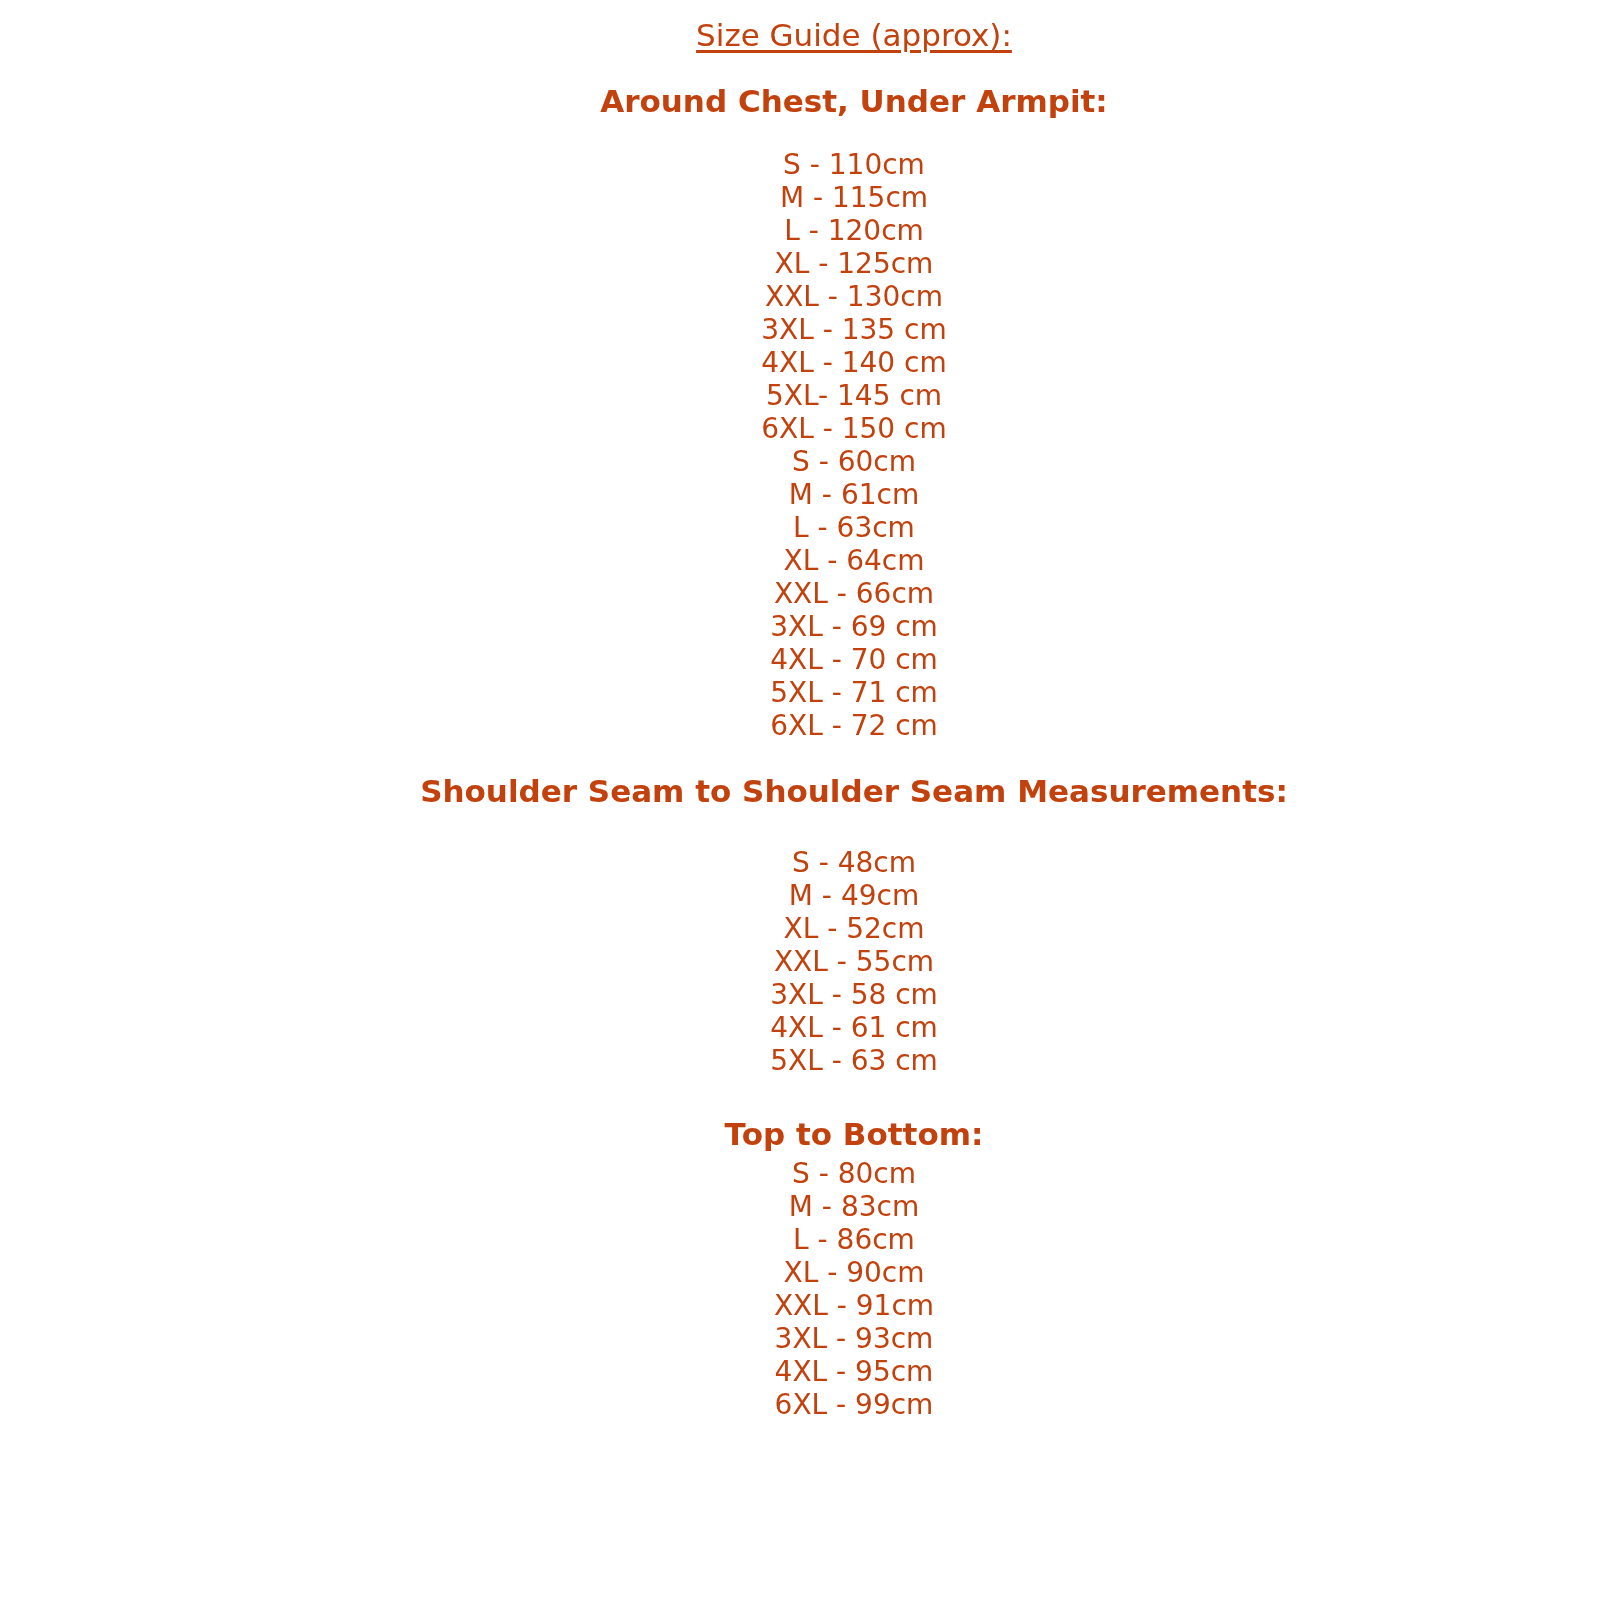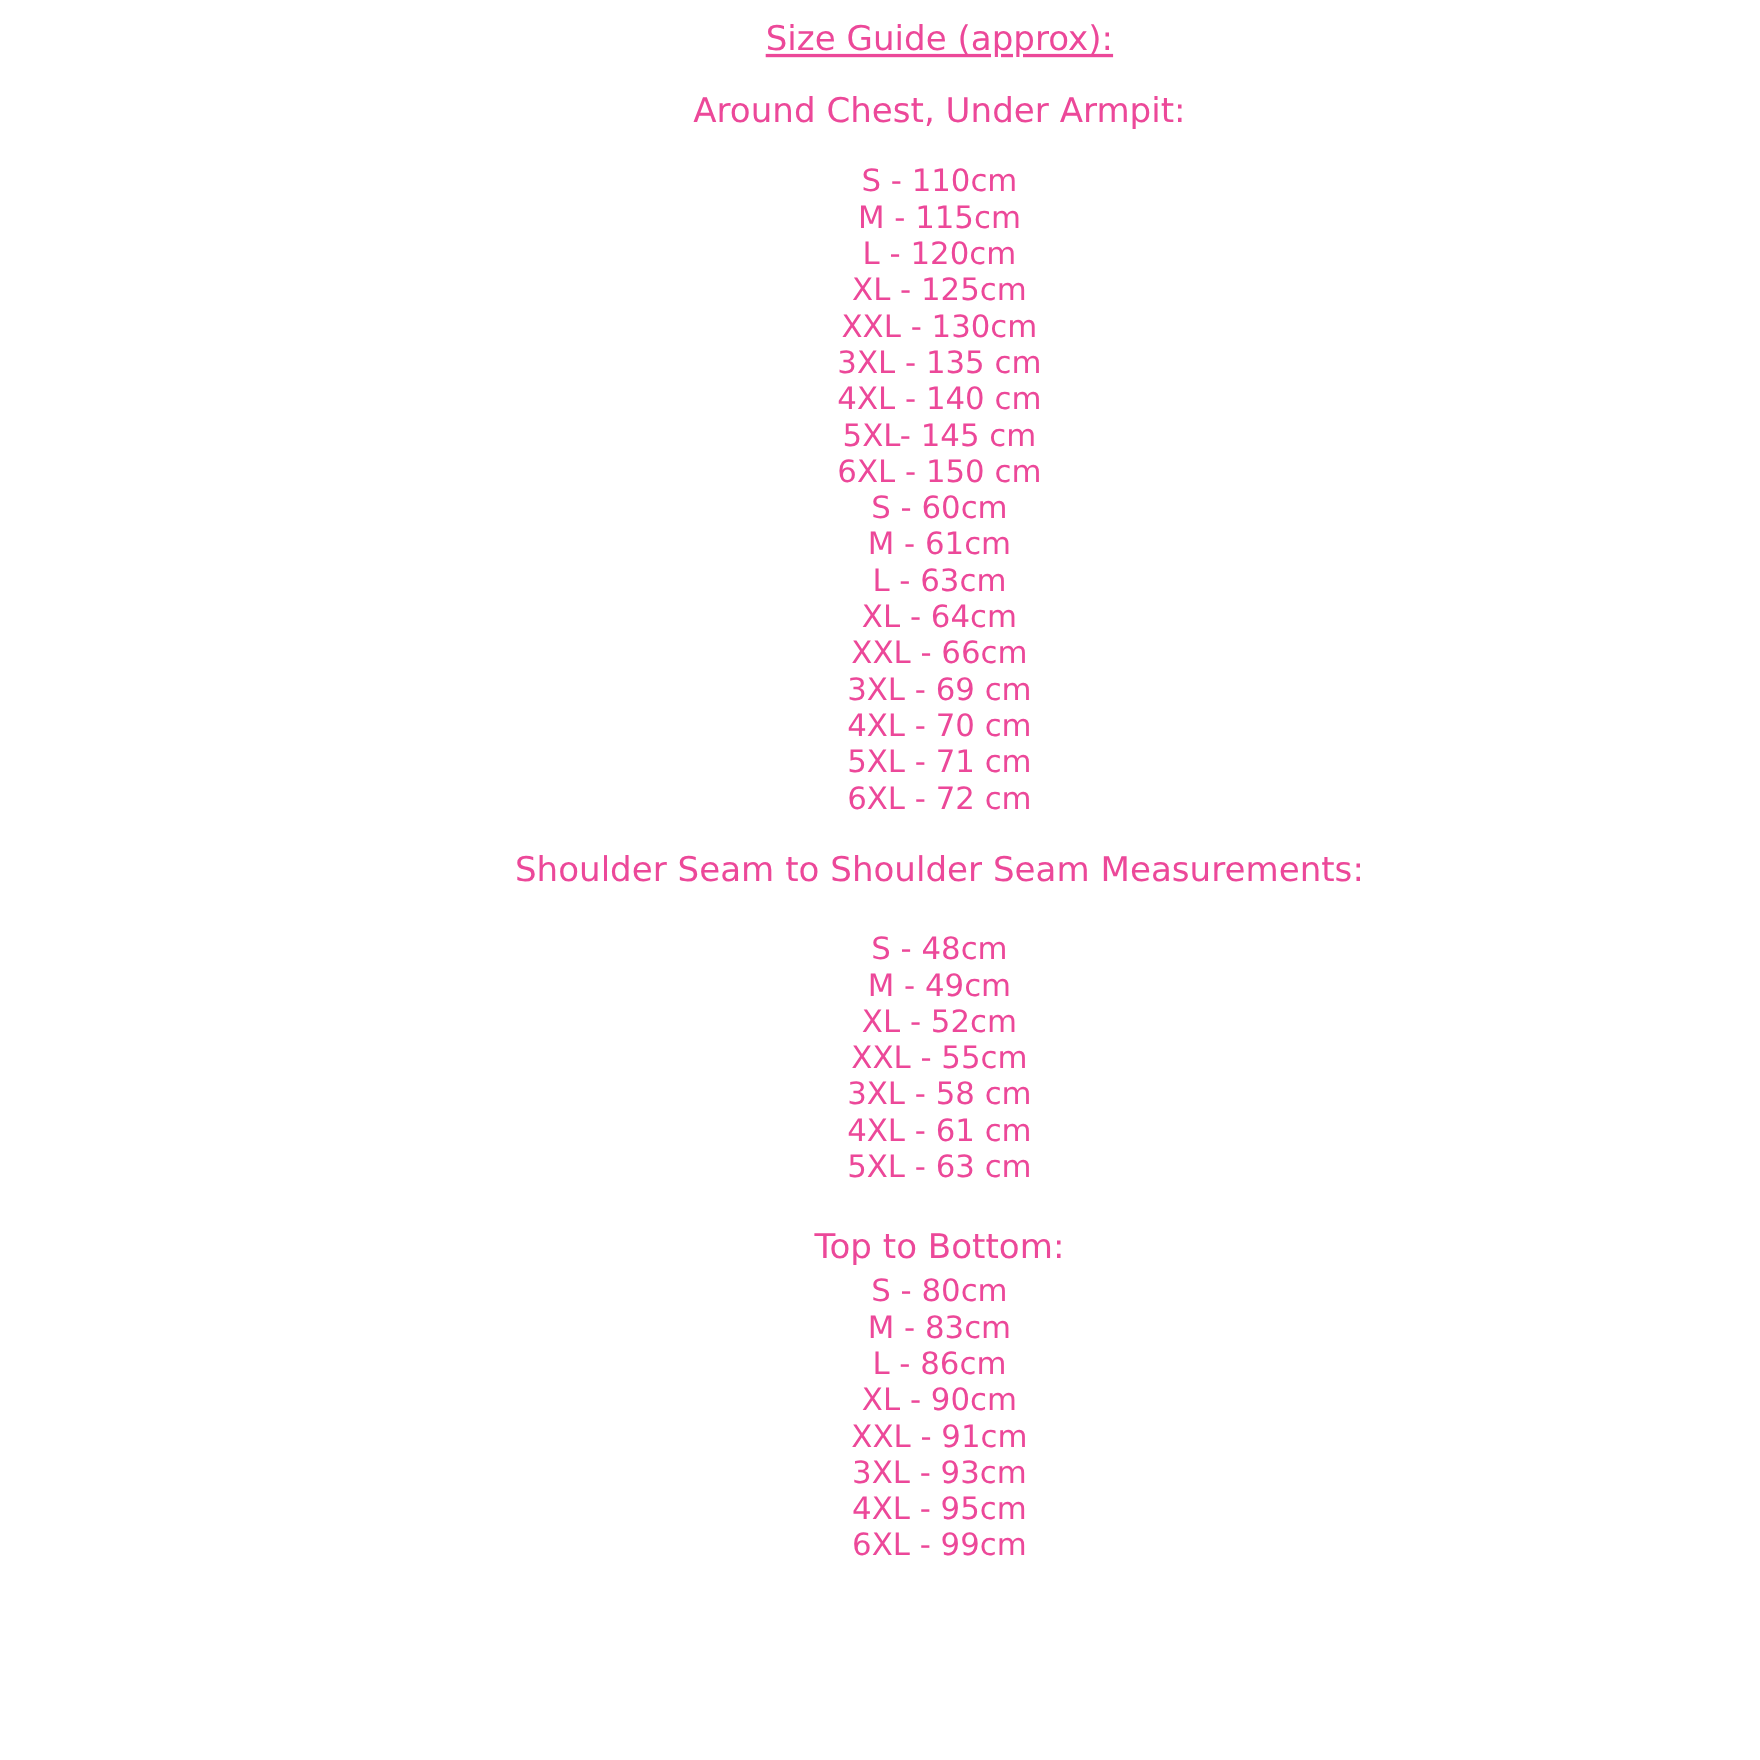"Size Guide (approx):" div.content { color: #ec4899 -> #c2410c }
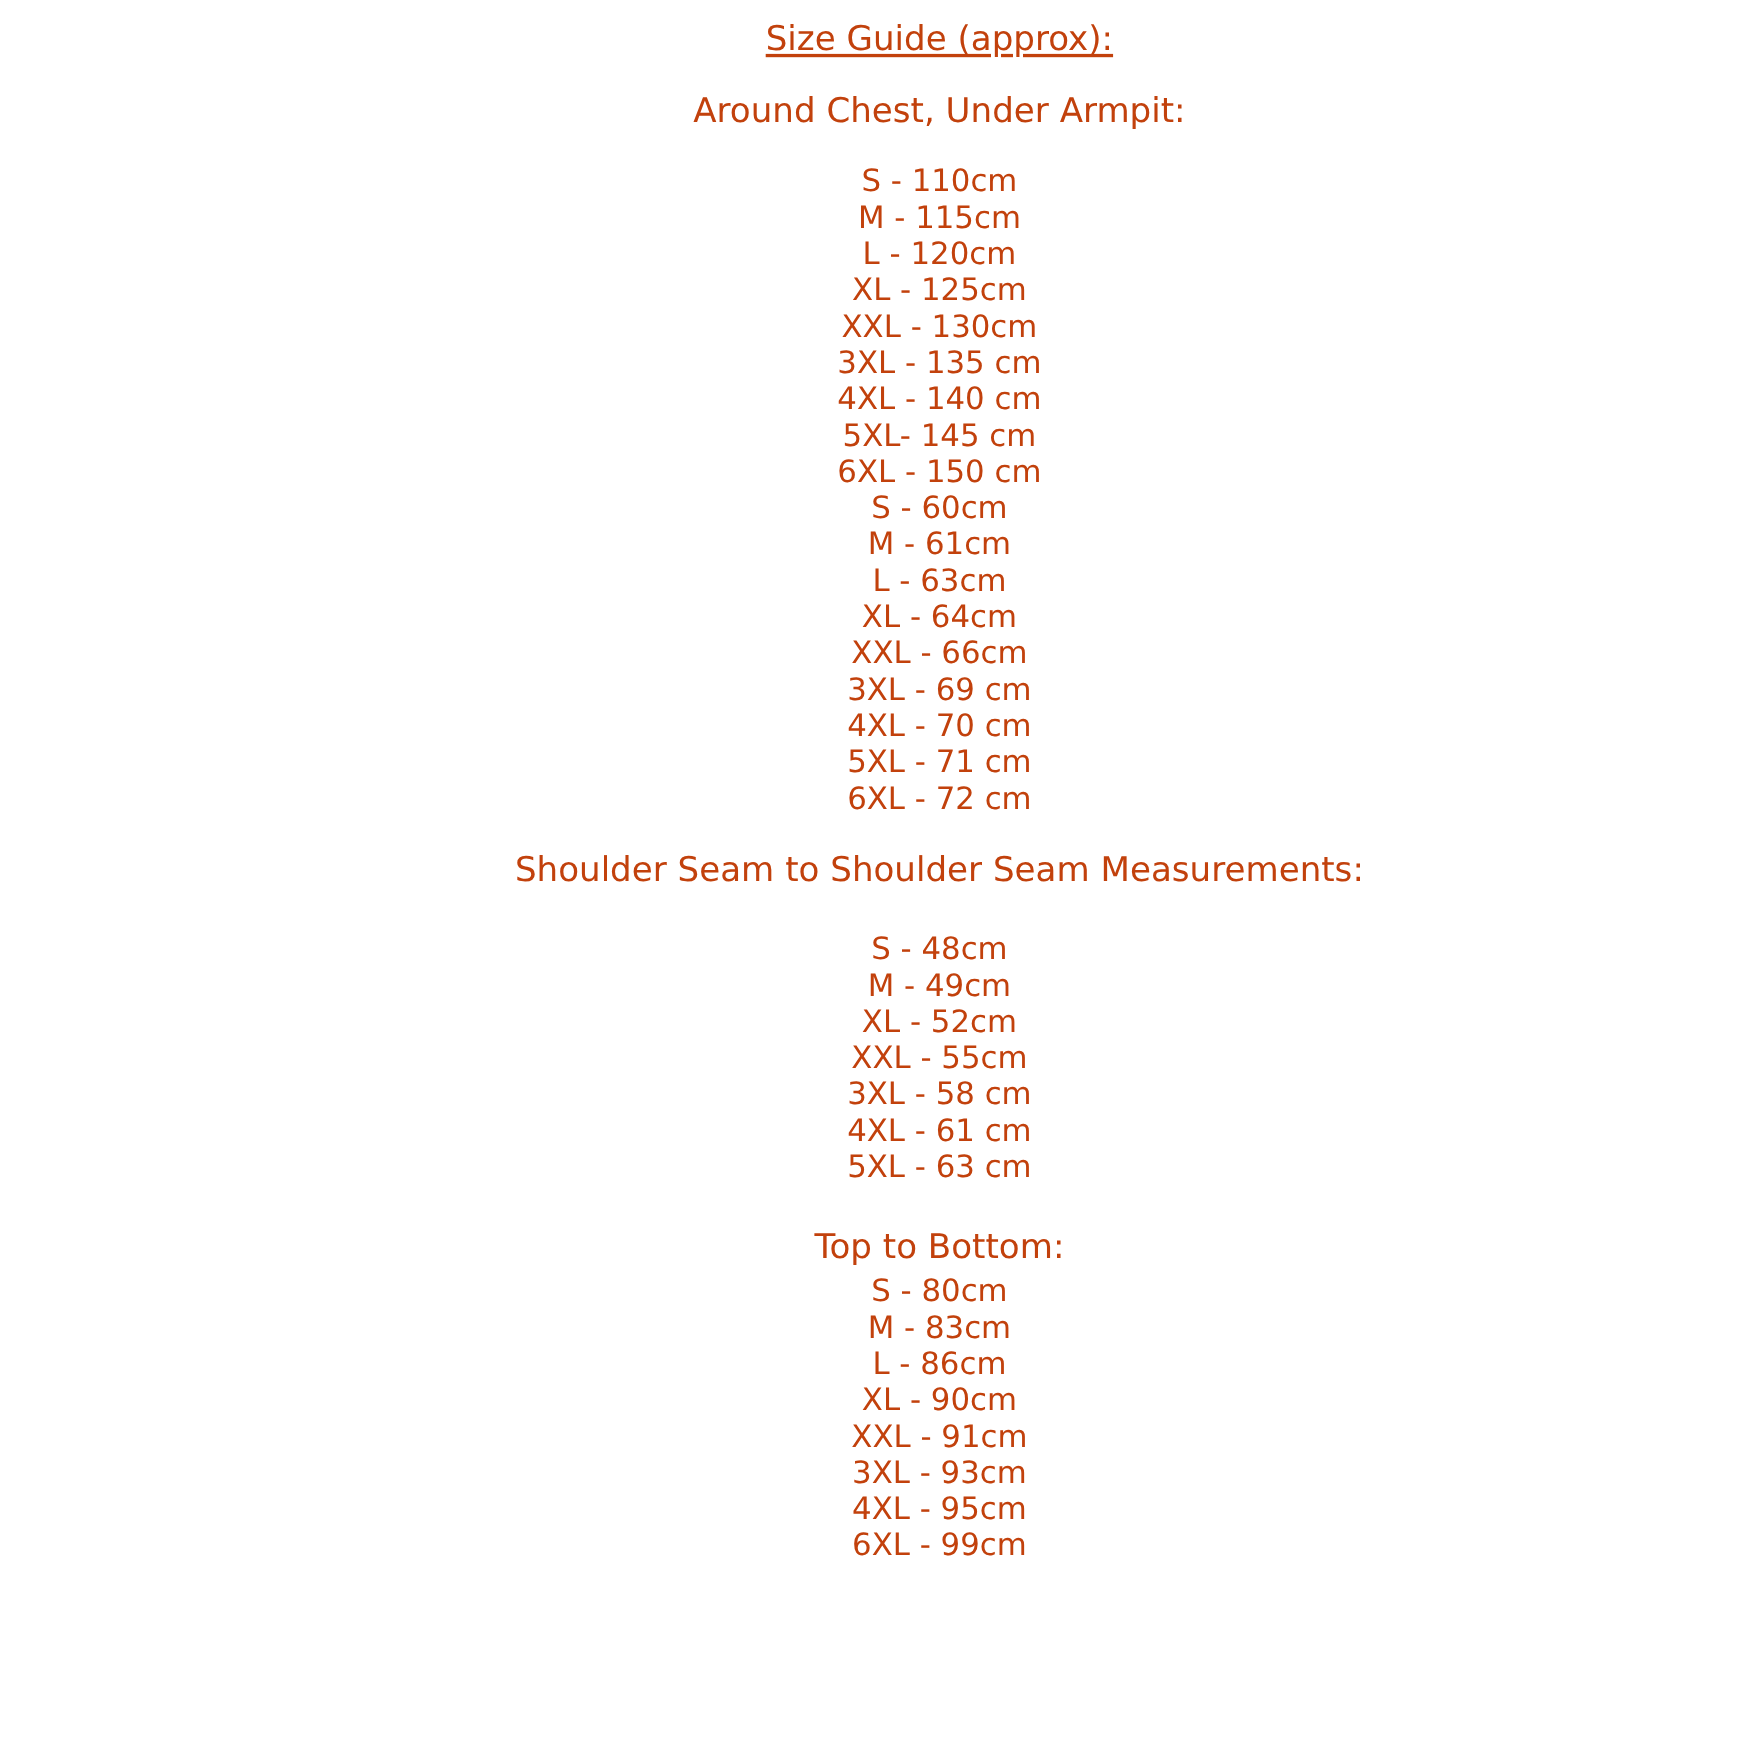"Around Chest, Under Armpit:" .section-heading { font-weight: none -> bold }
